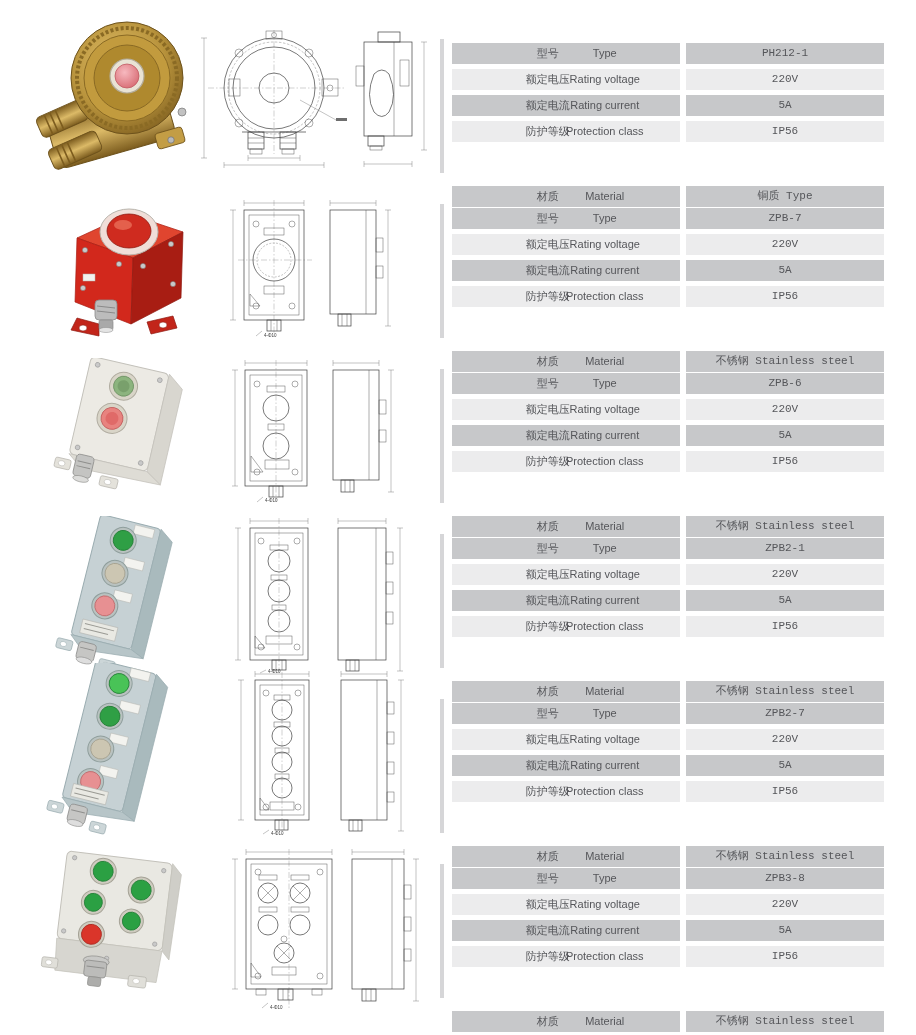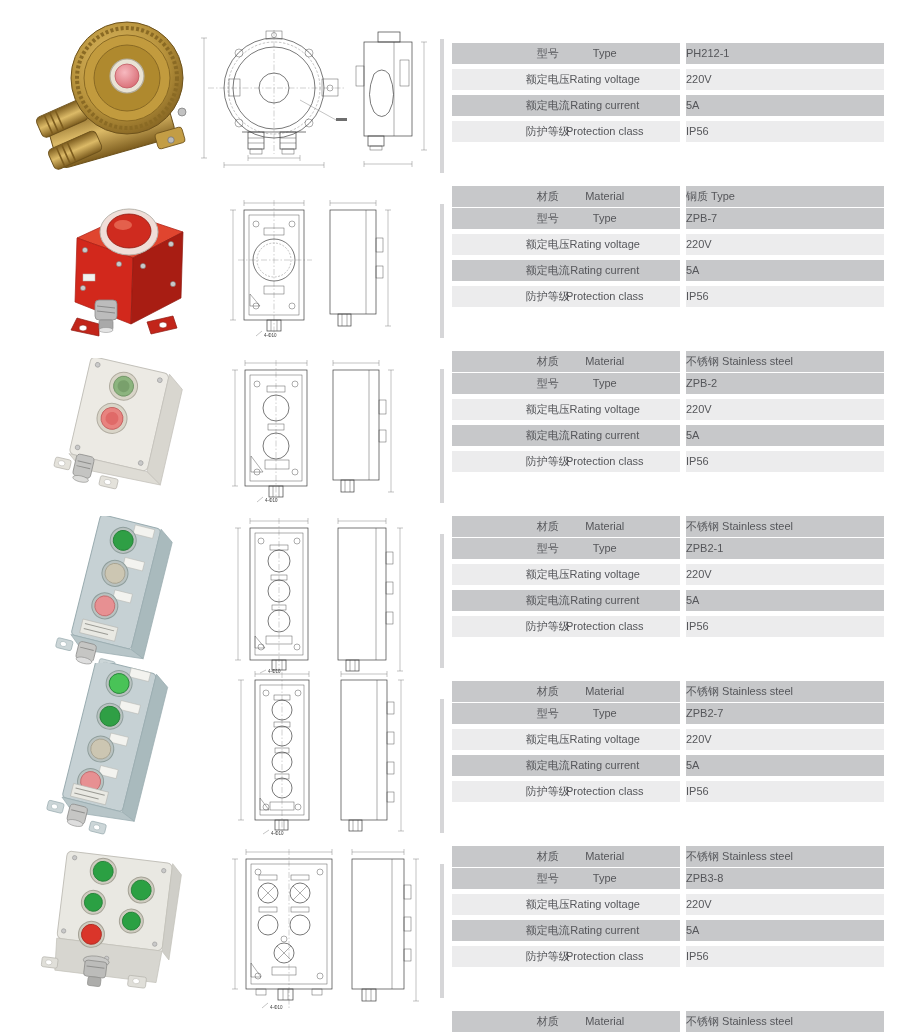"PH212-1" .value { font-family: none -> Liberation Mono, monospace; text-align: left -> center }
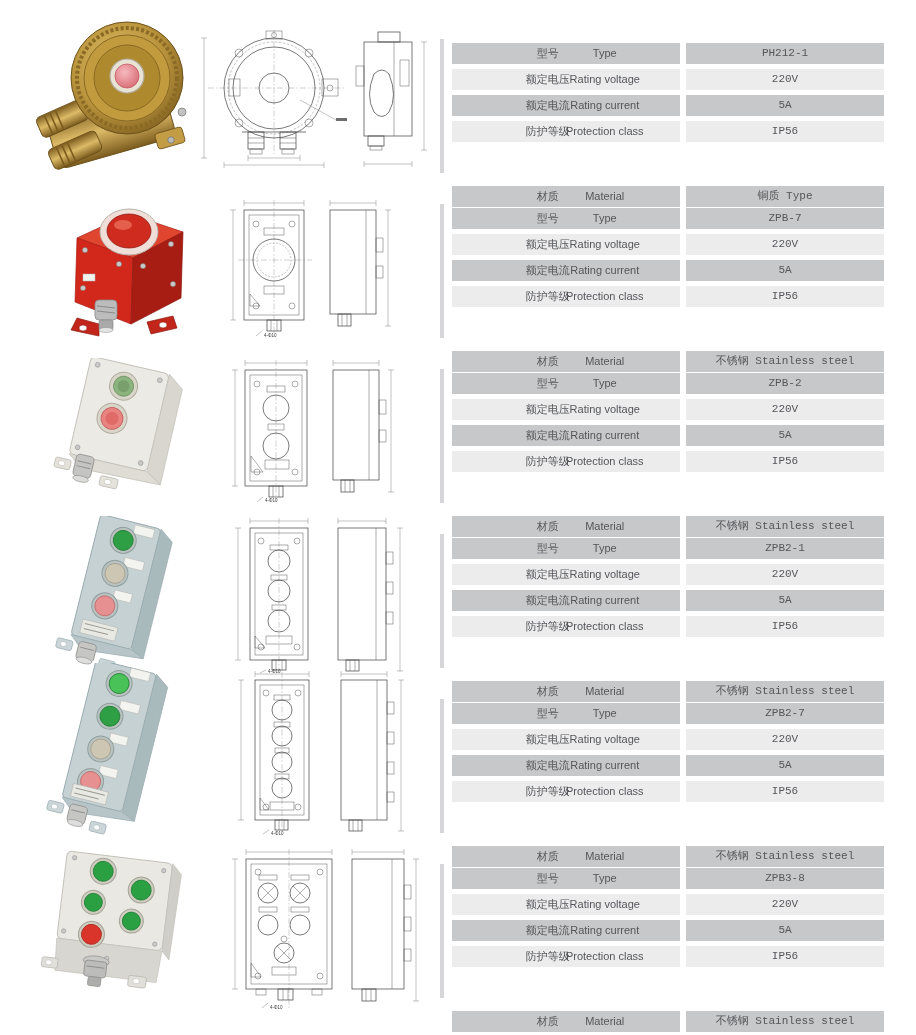"ZPB-2" div.value { text: ZPB-2 -> ZPB-6 }
